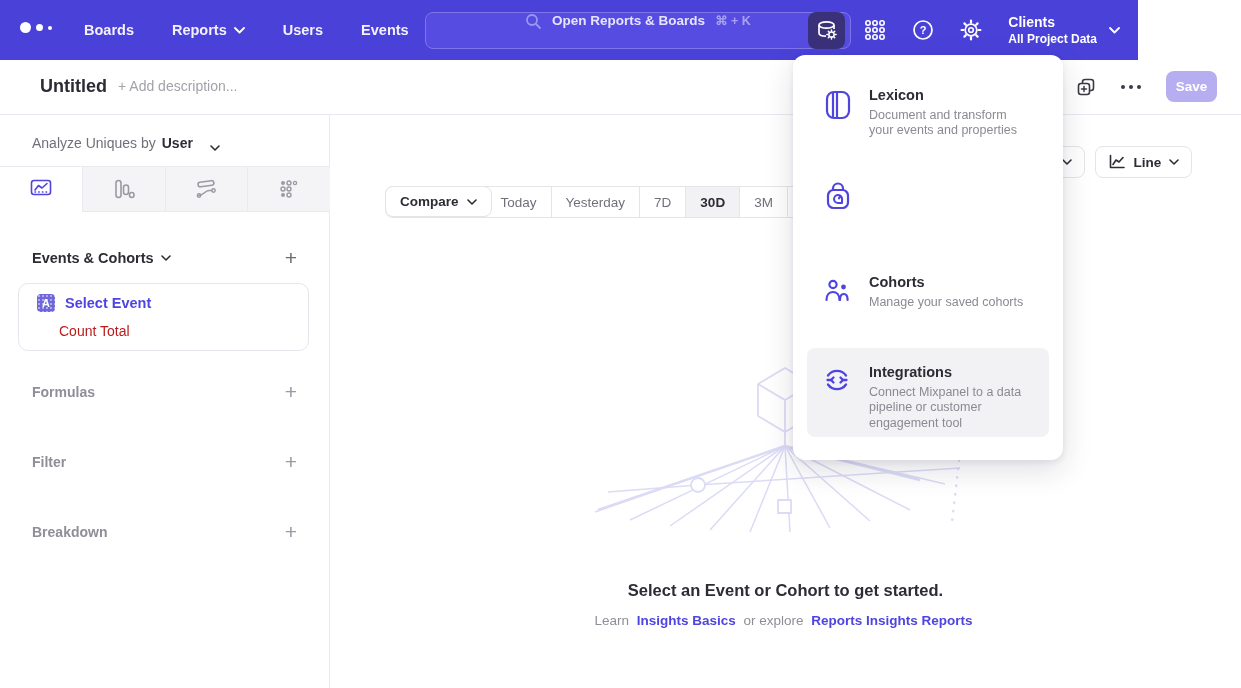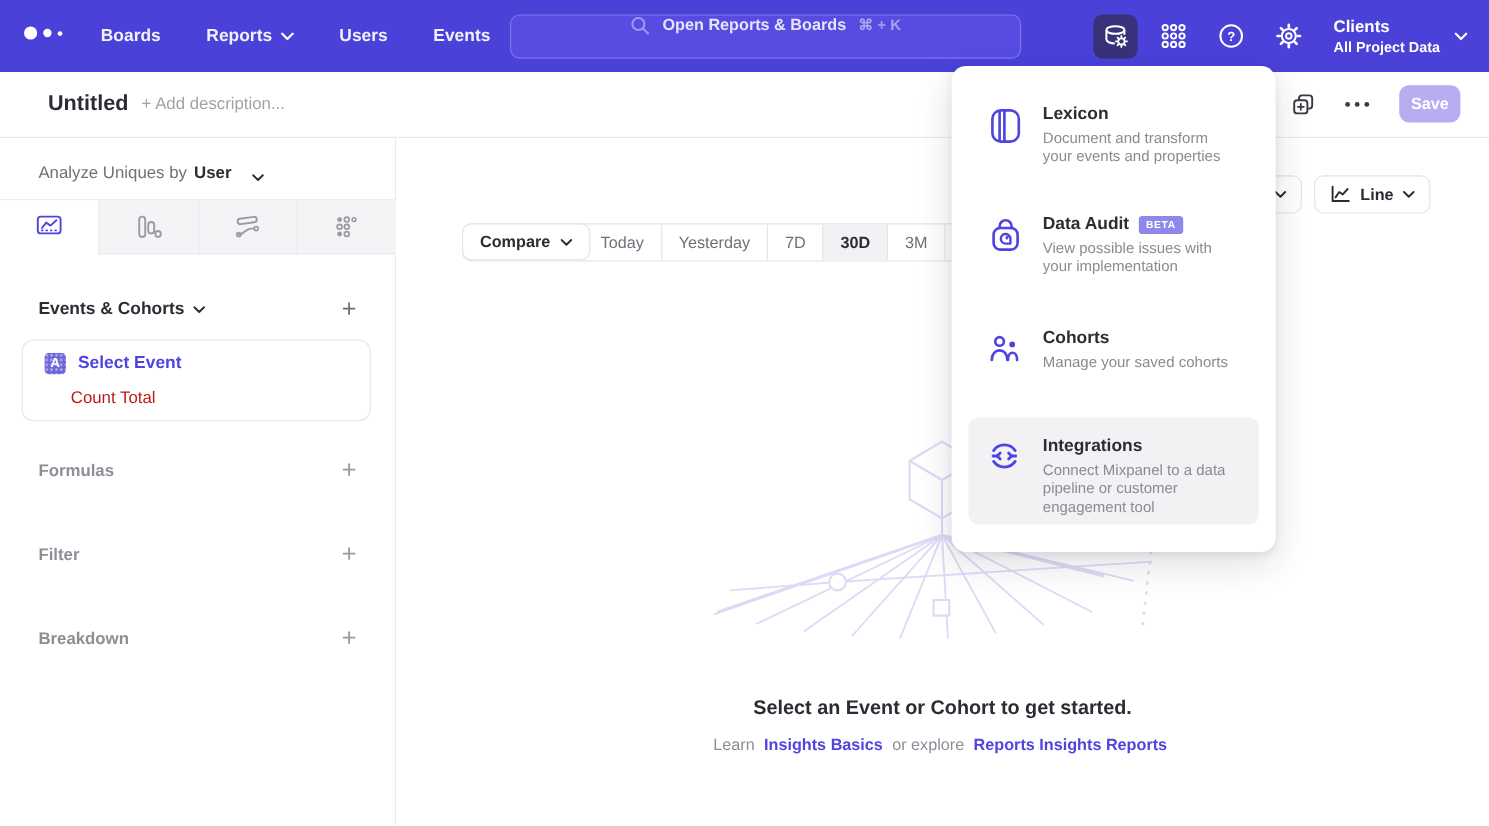"Boards" .nav { width: 1241px -> 1138px }
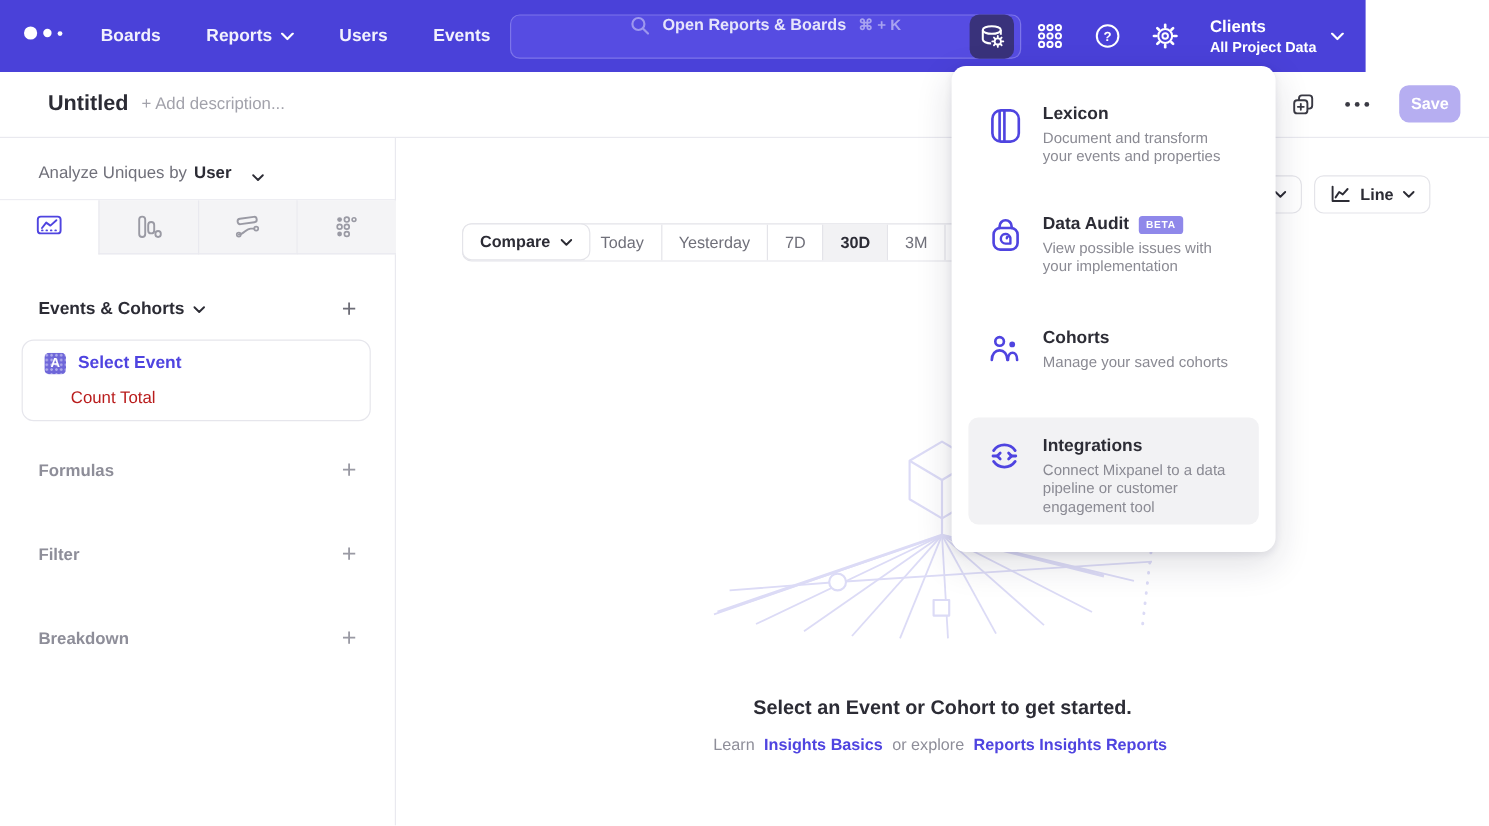"Data Audit" div { html: <div> <div> <span>Data Audit</span> <span>BETA</span> </div> <div>View possible issues with your implementation</div> </div> -> none }
